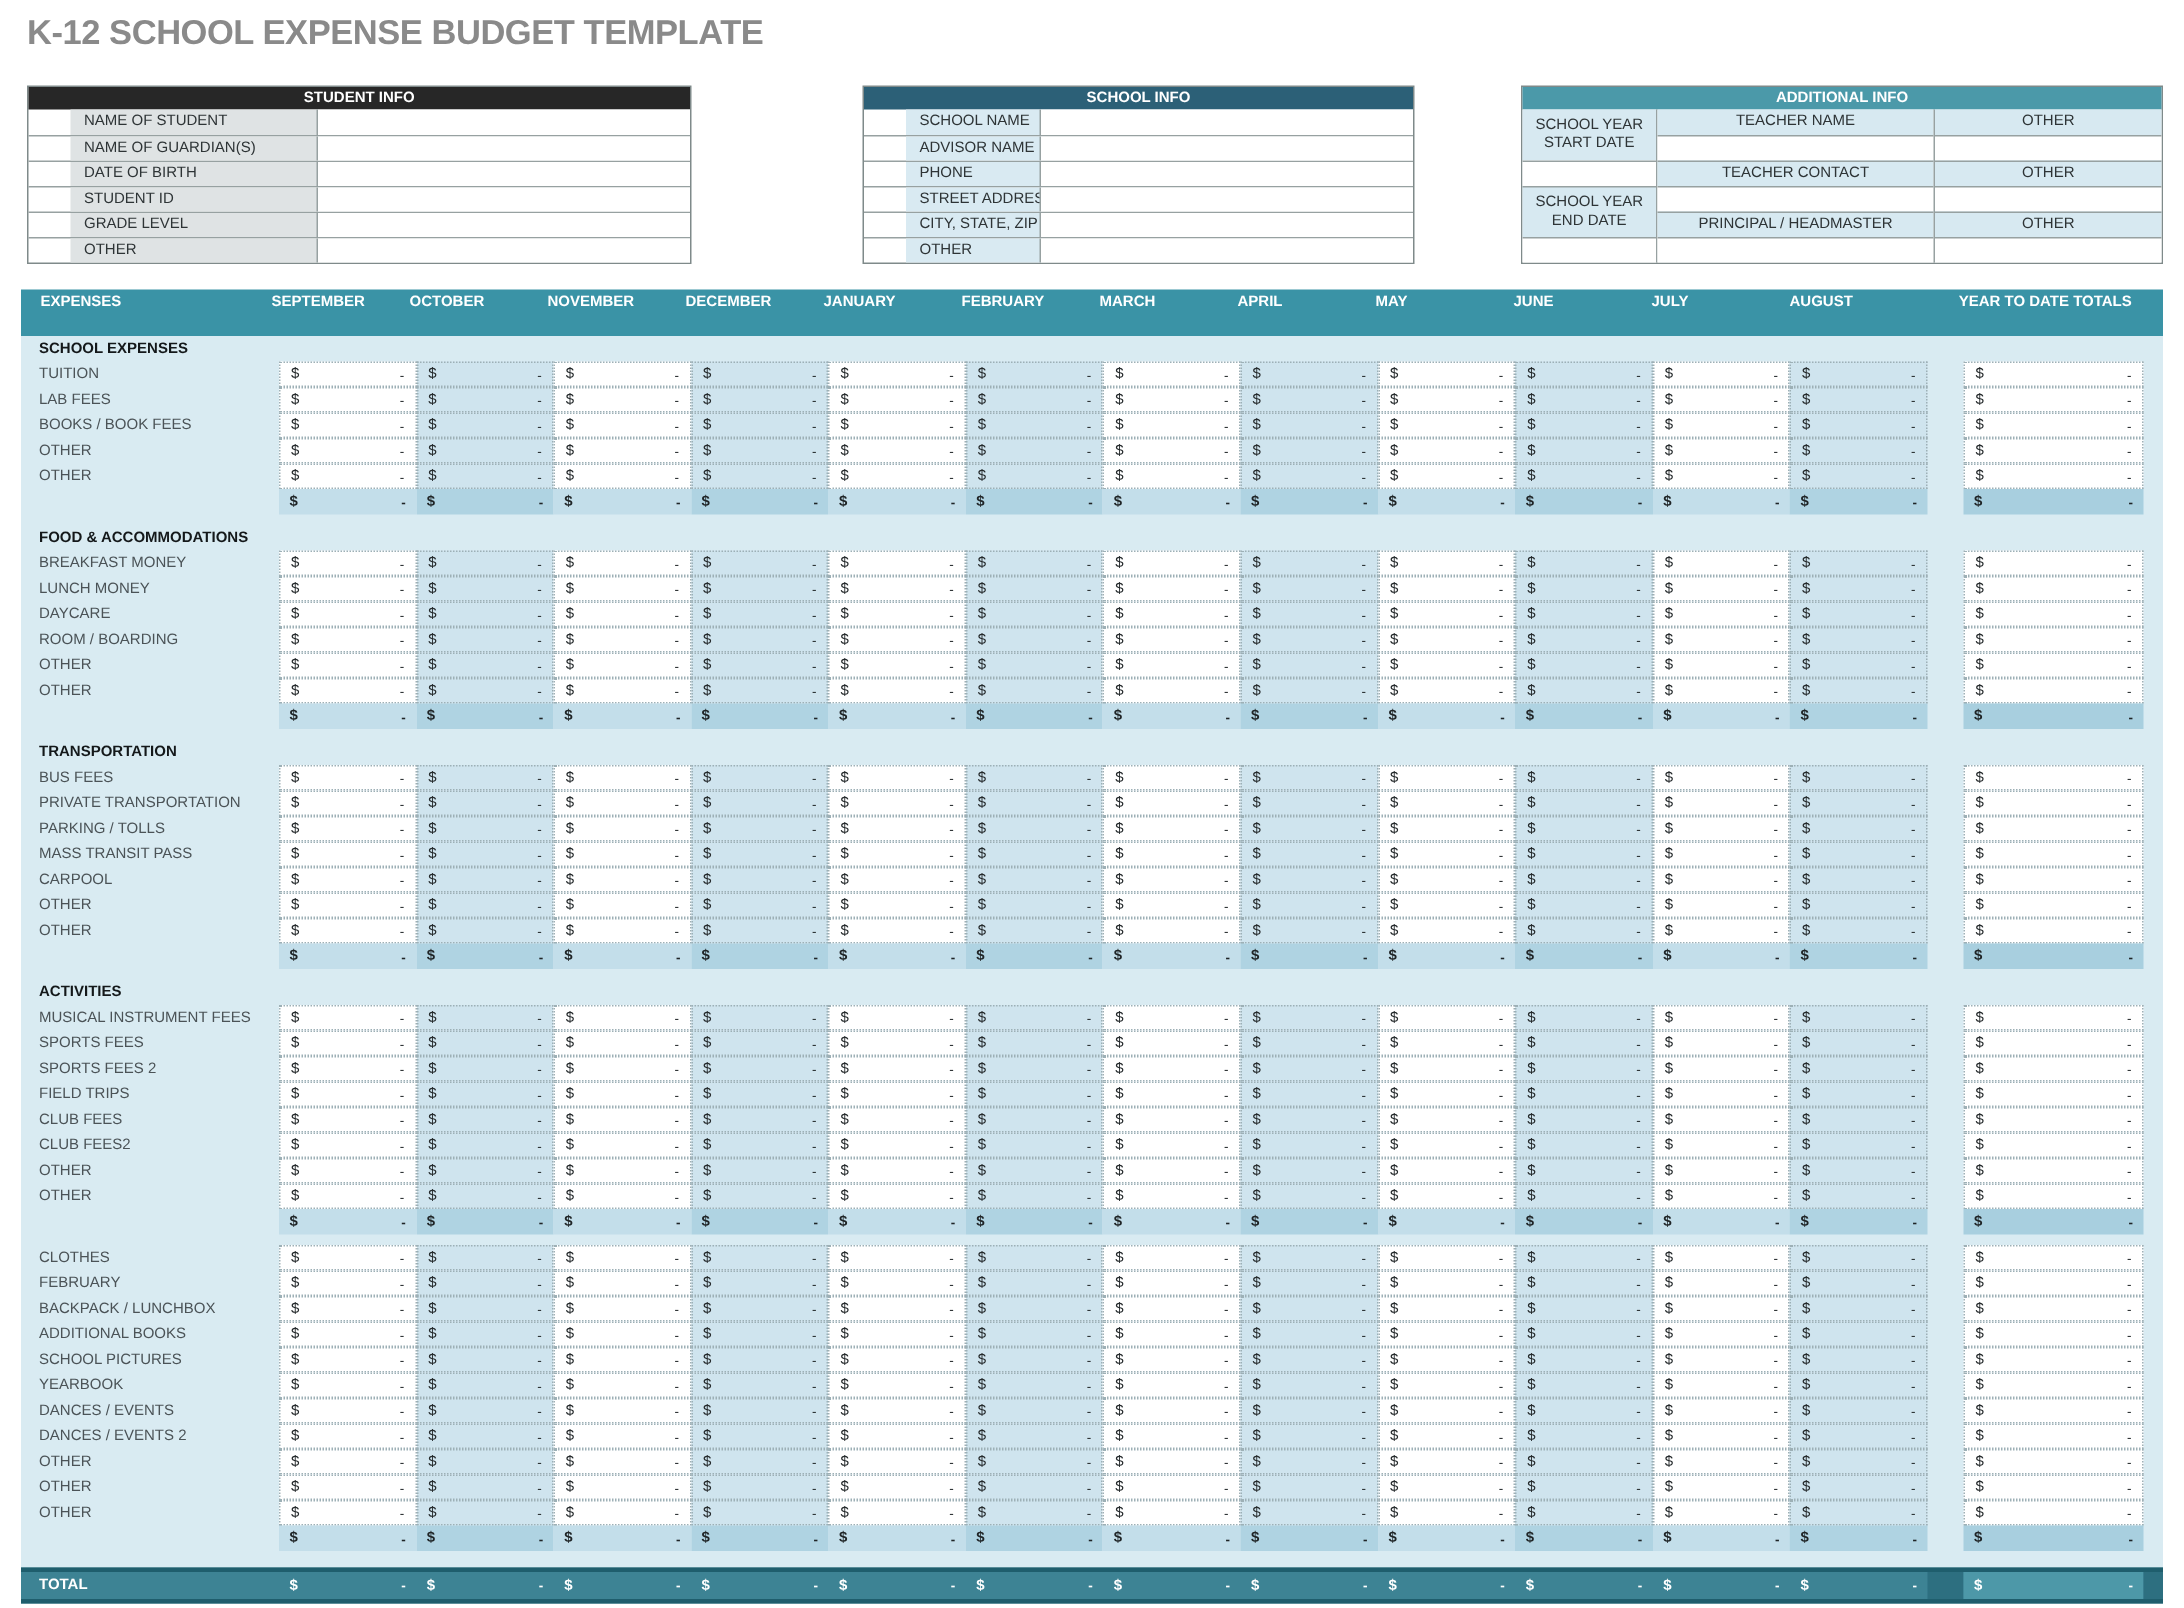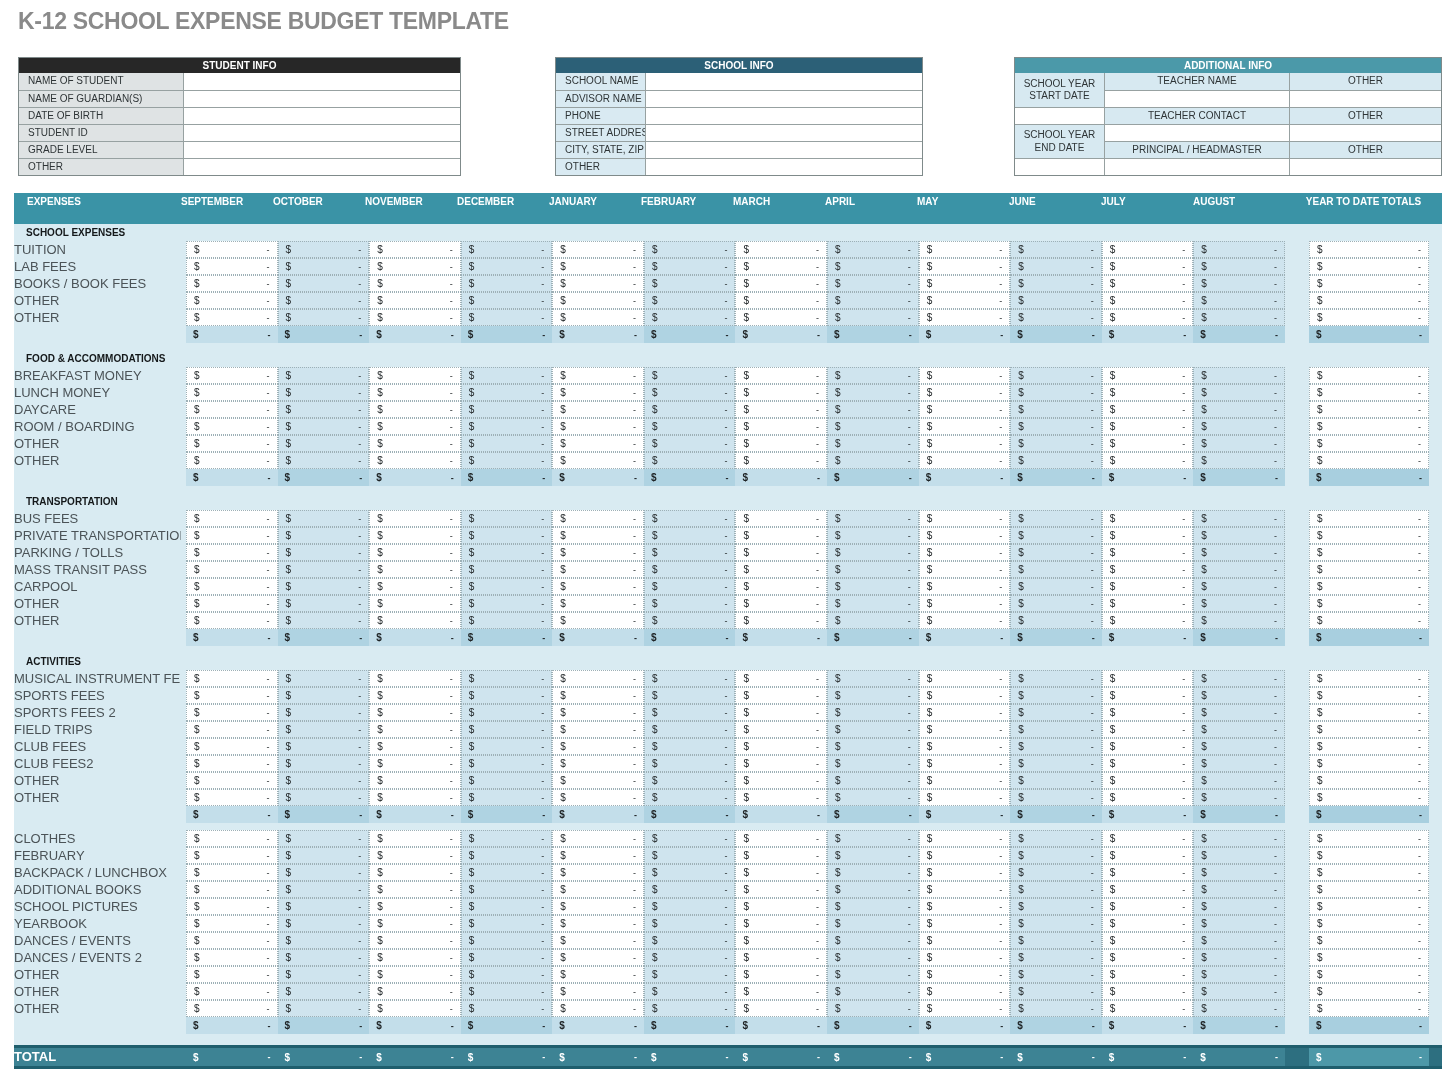"SCHOOL INFO" .school { left: 555px -> 575px }
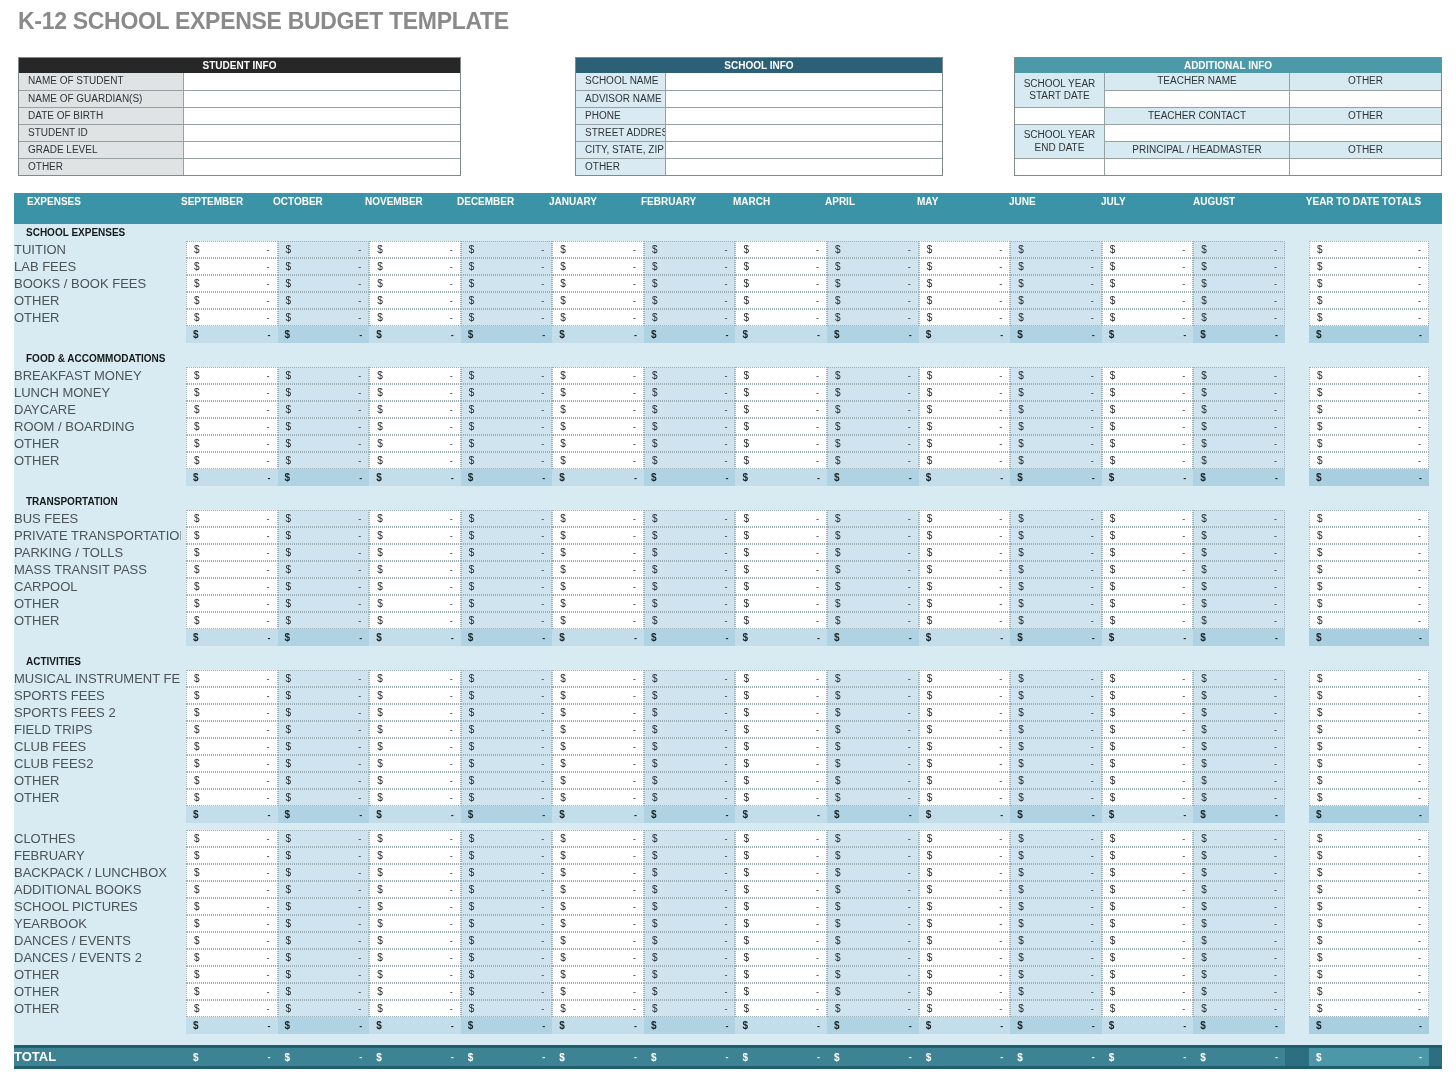"NAME OF STUDENT" .info-label { margin-left: none -> 28px }
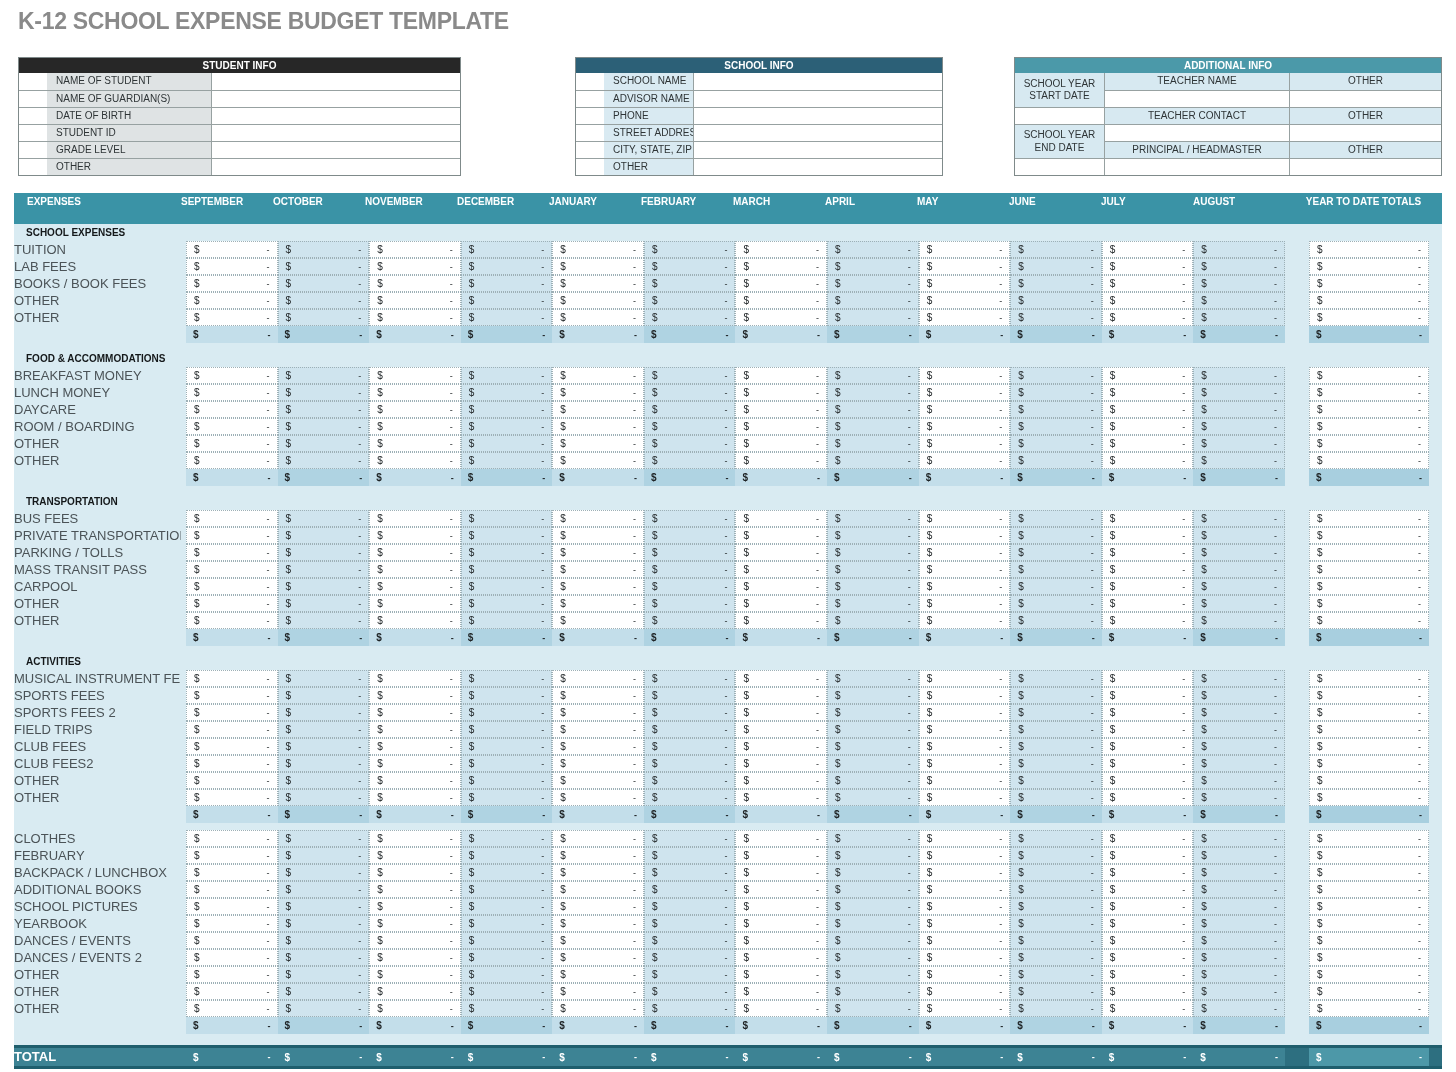"TUITION" .b-rowlabel { font-size: 13px -> 10px; padding-left: none -> 12px }
